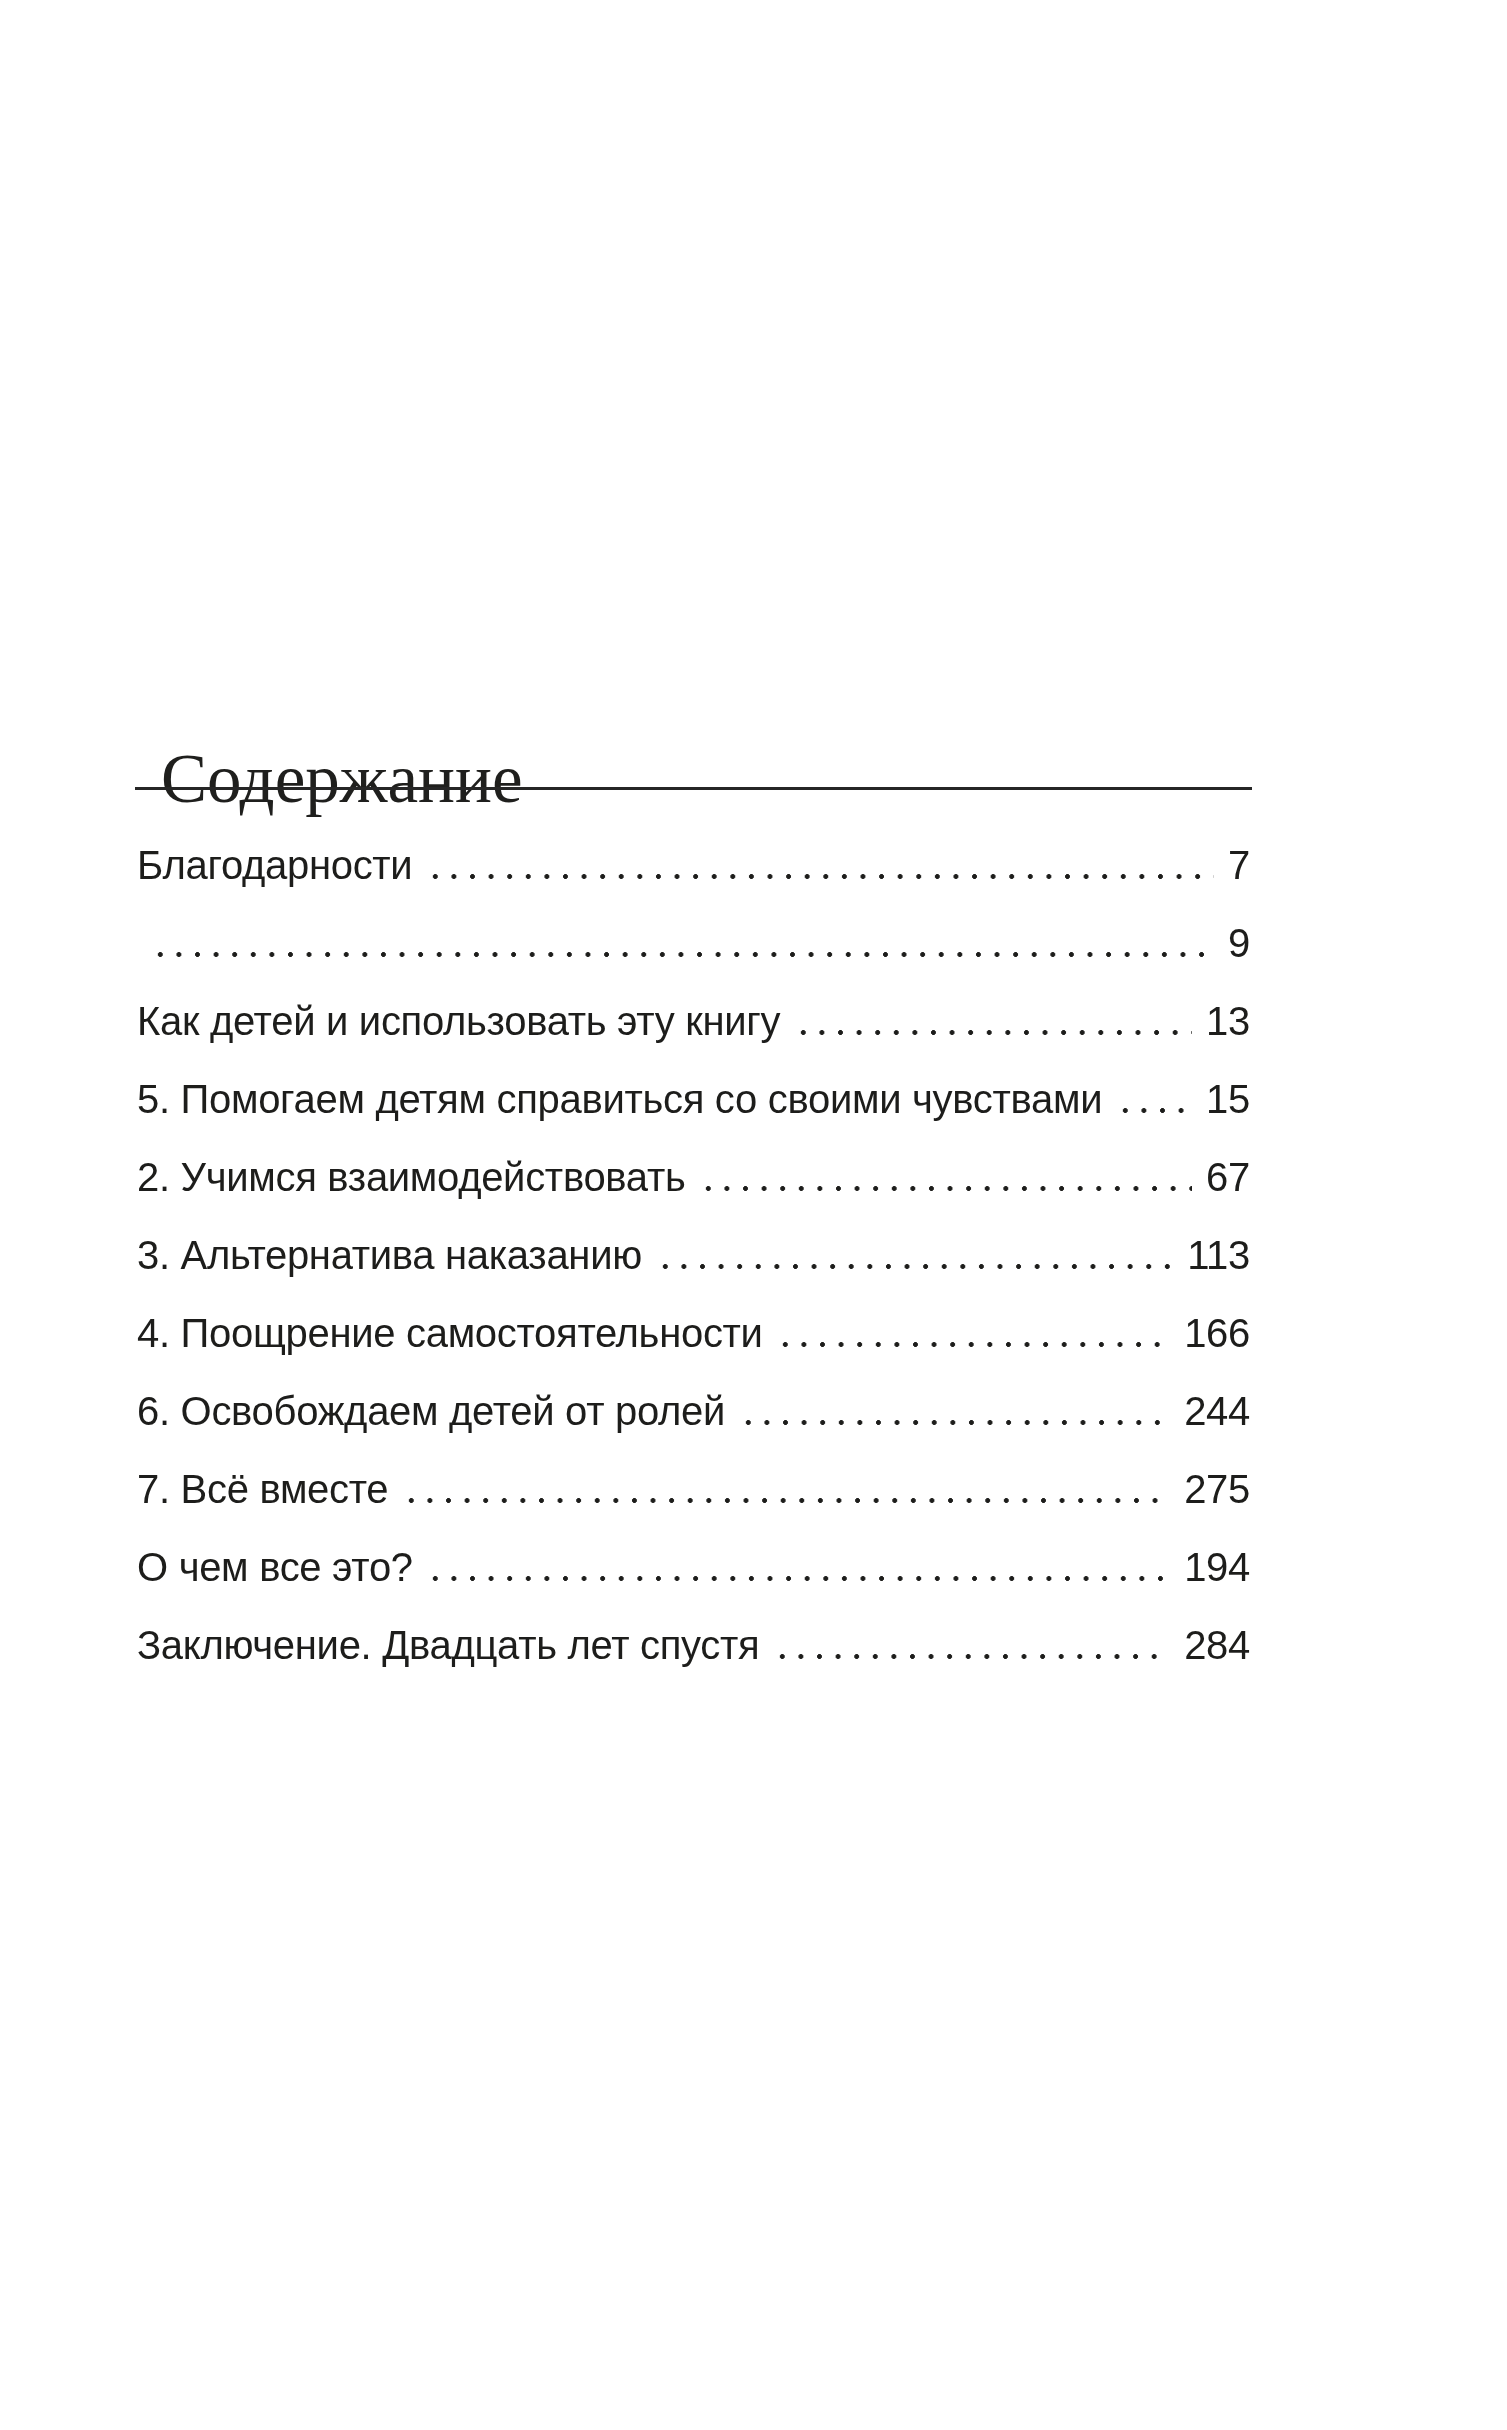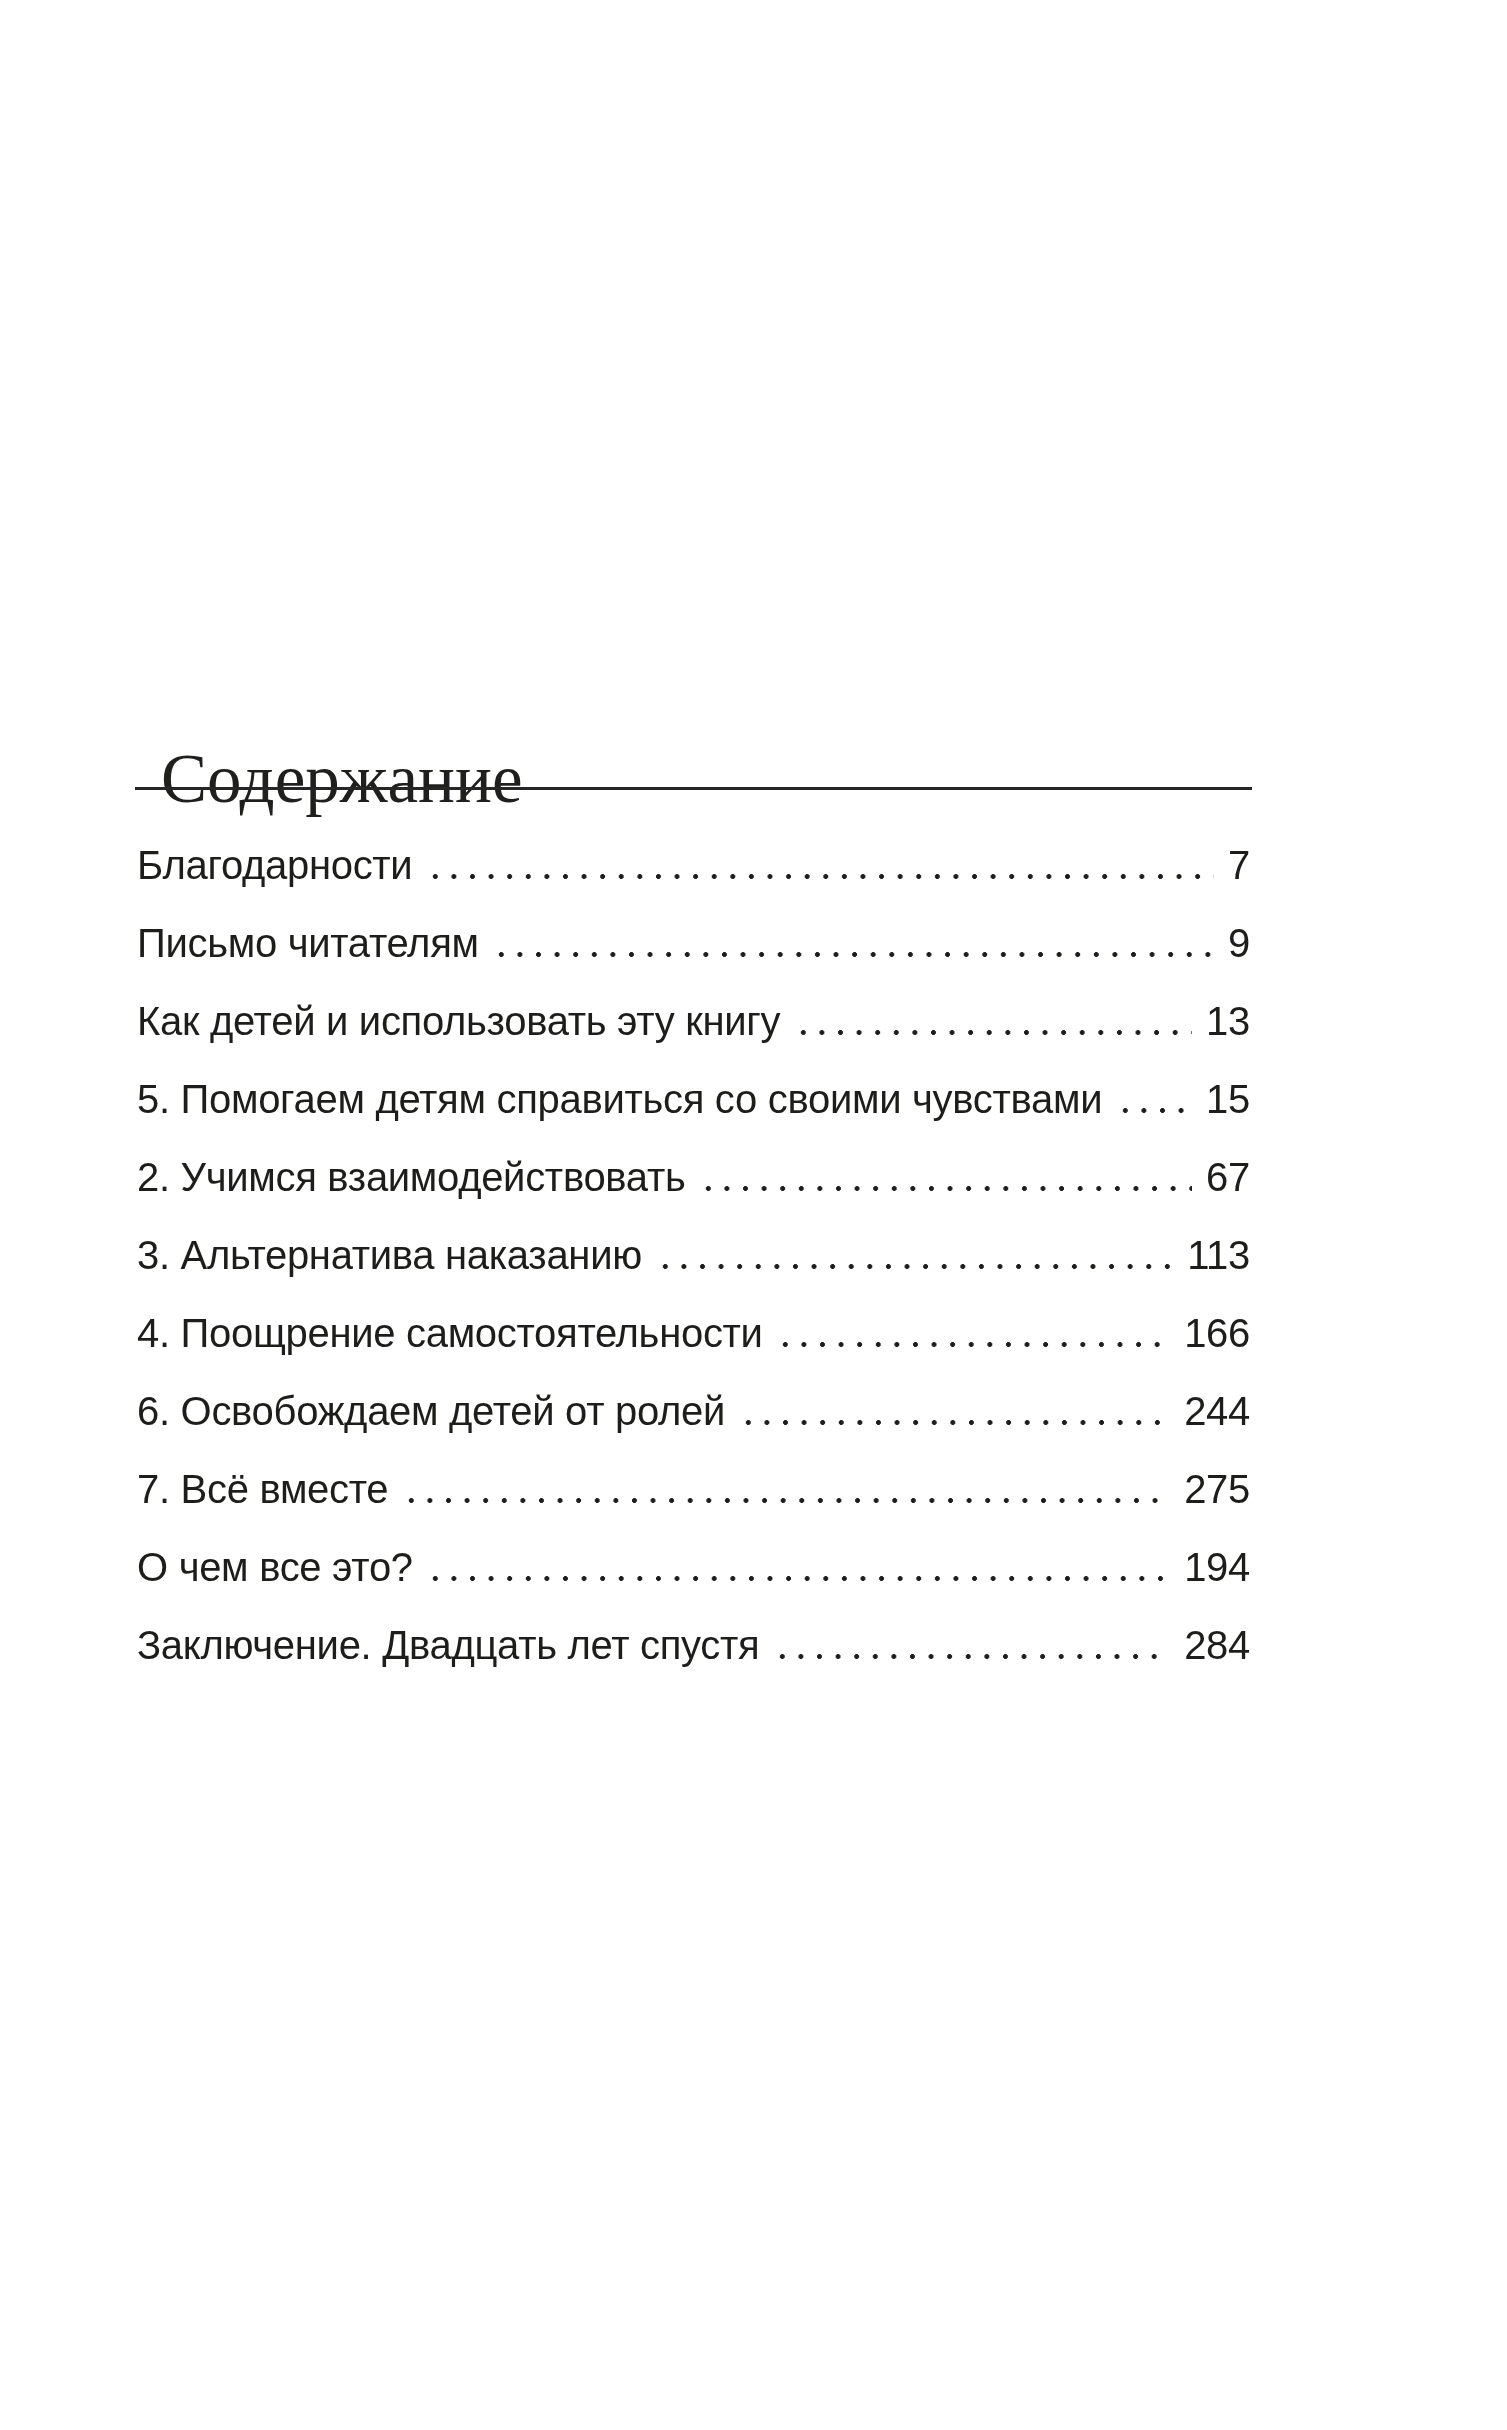"Письмо читателям" span.toc-label { html: <span>Письмо читателям</span> -> none }
